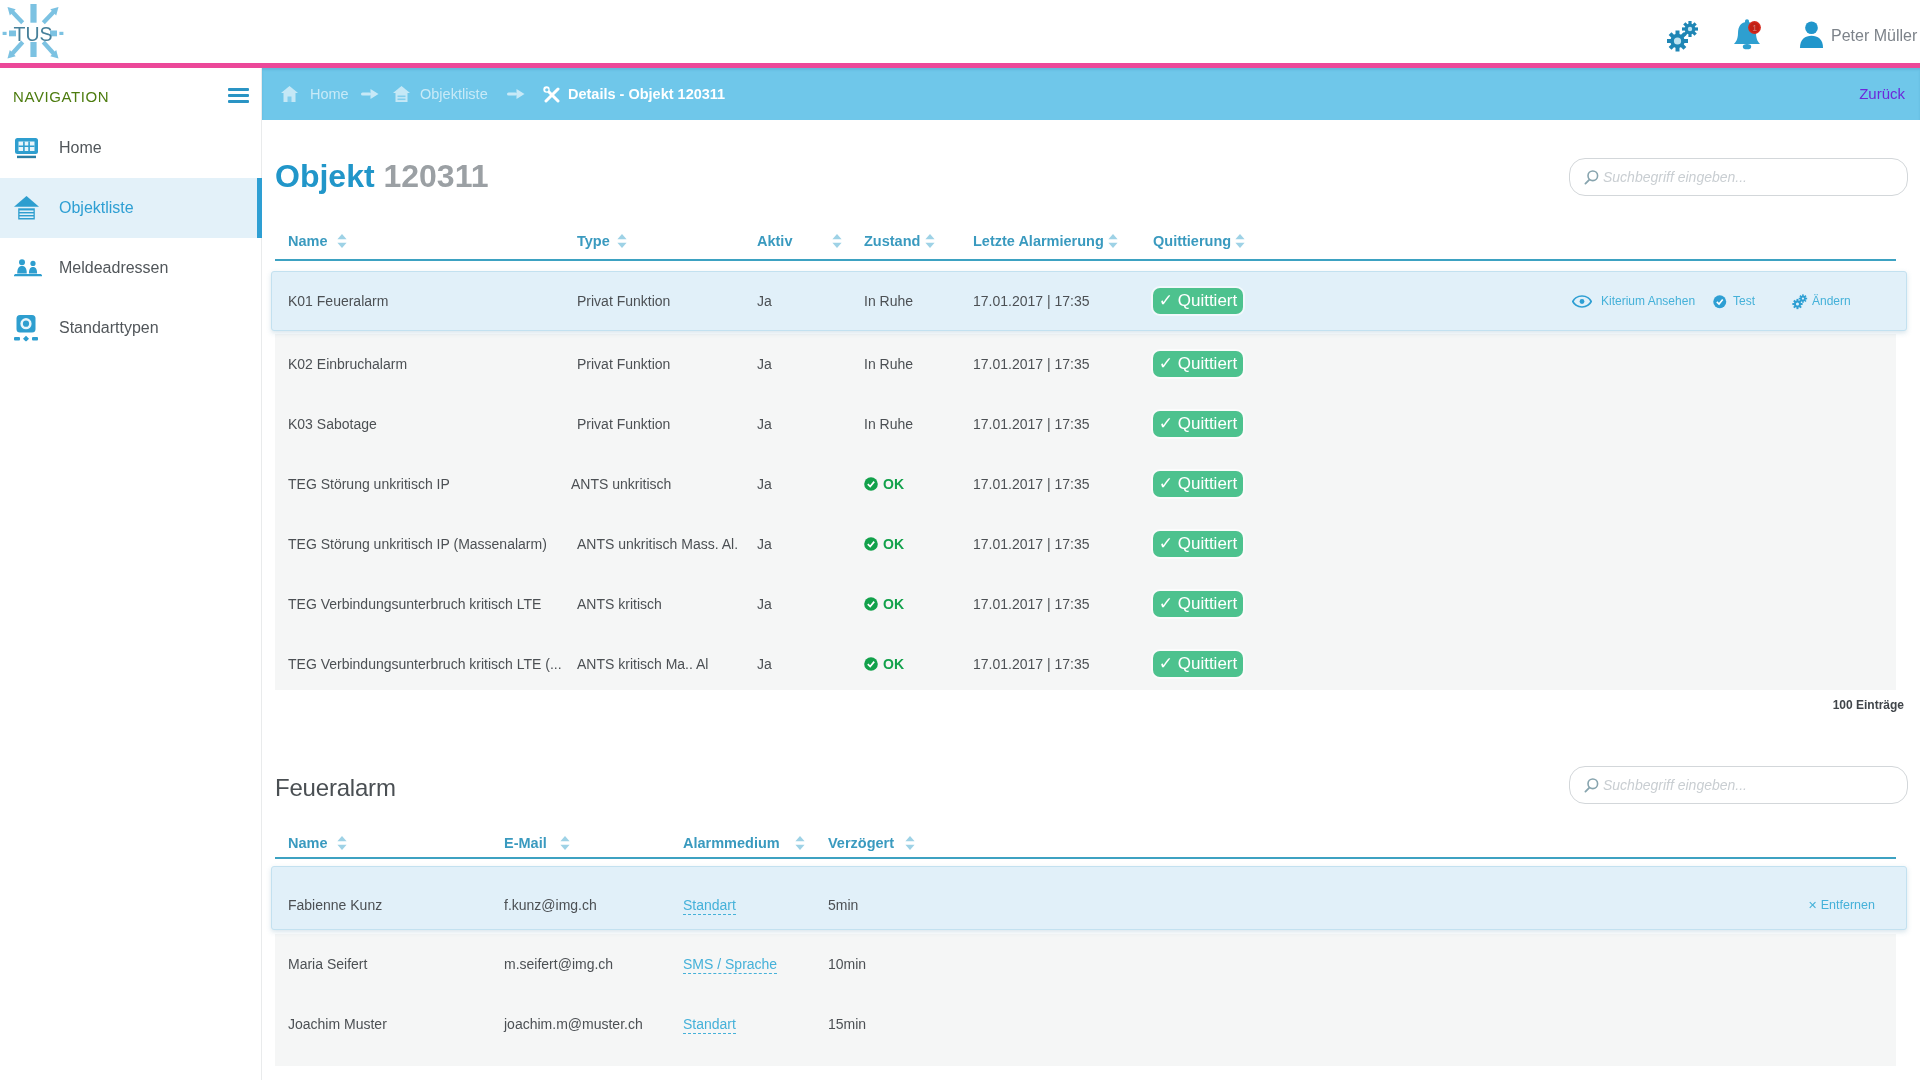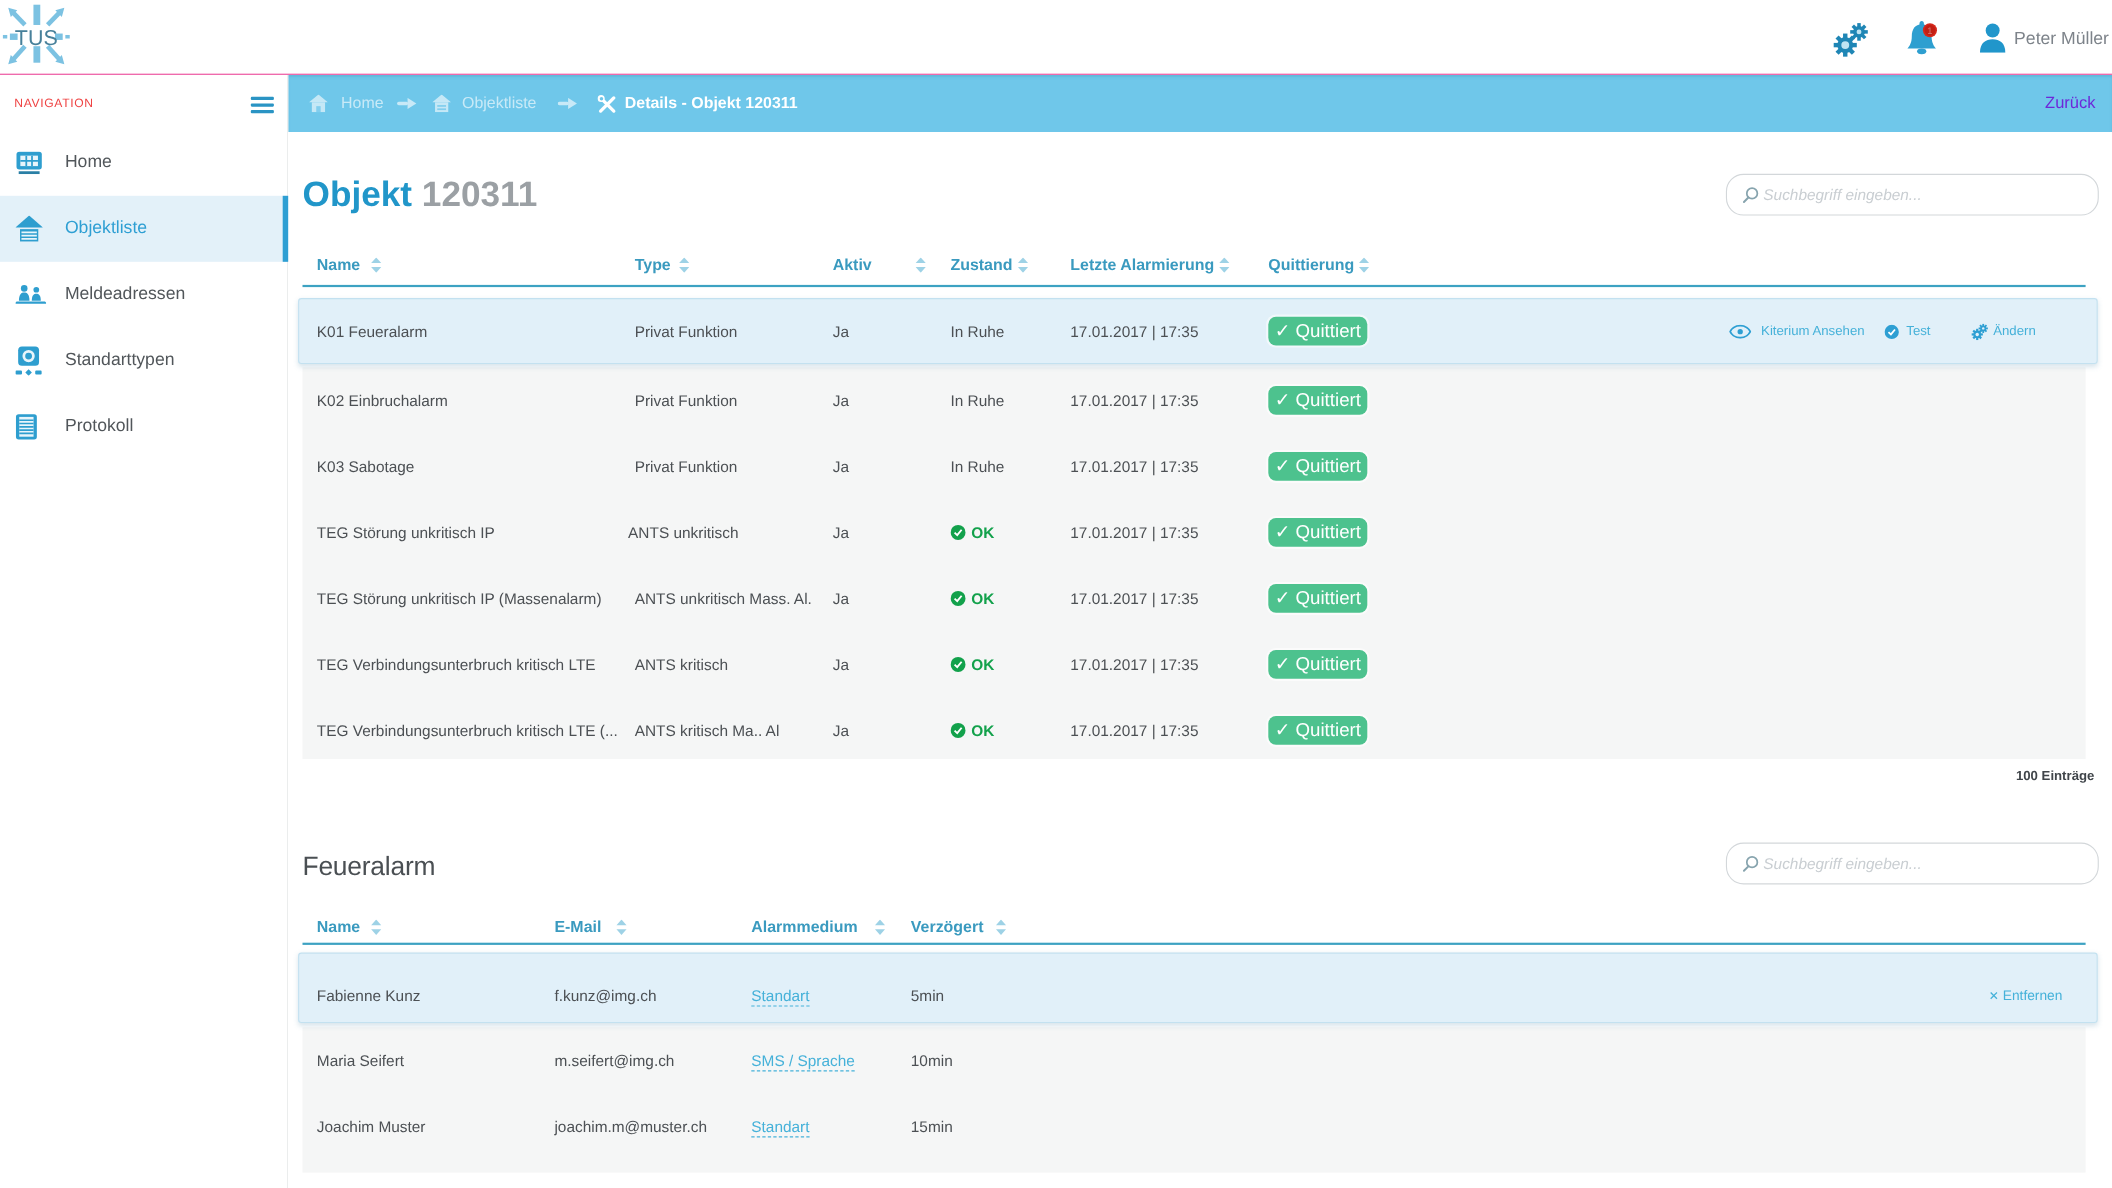"TUS" #header { border-bottom: 1px solid #ec4899 -> 5px solid #ec4899 }
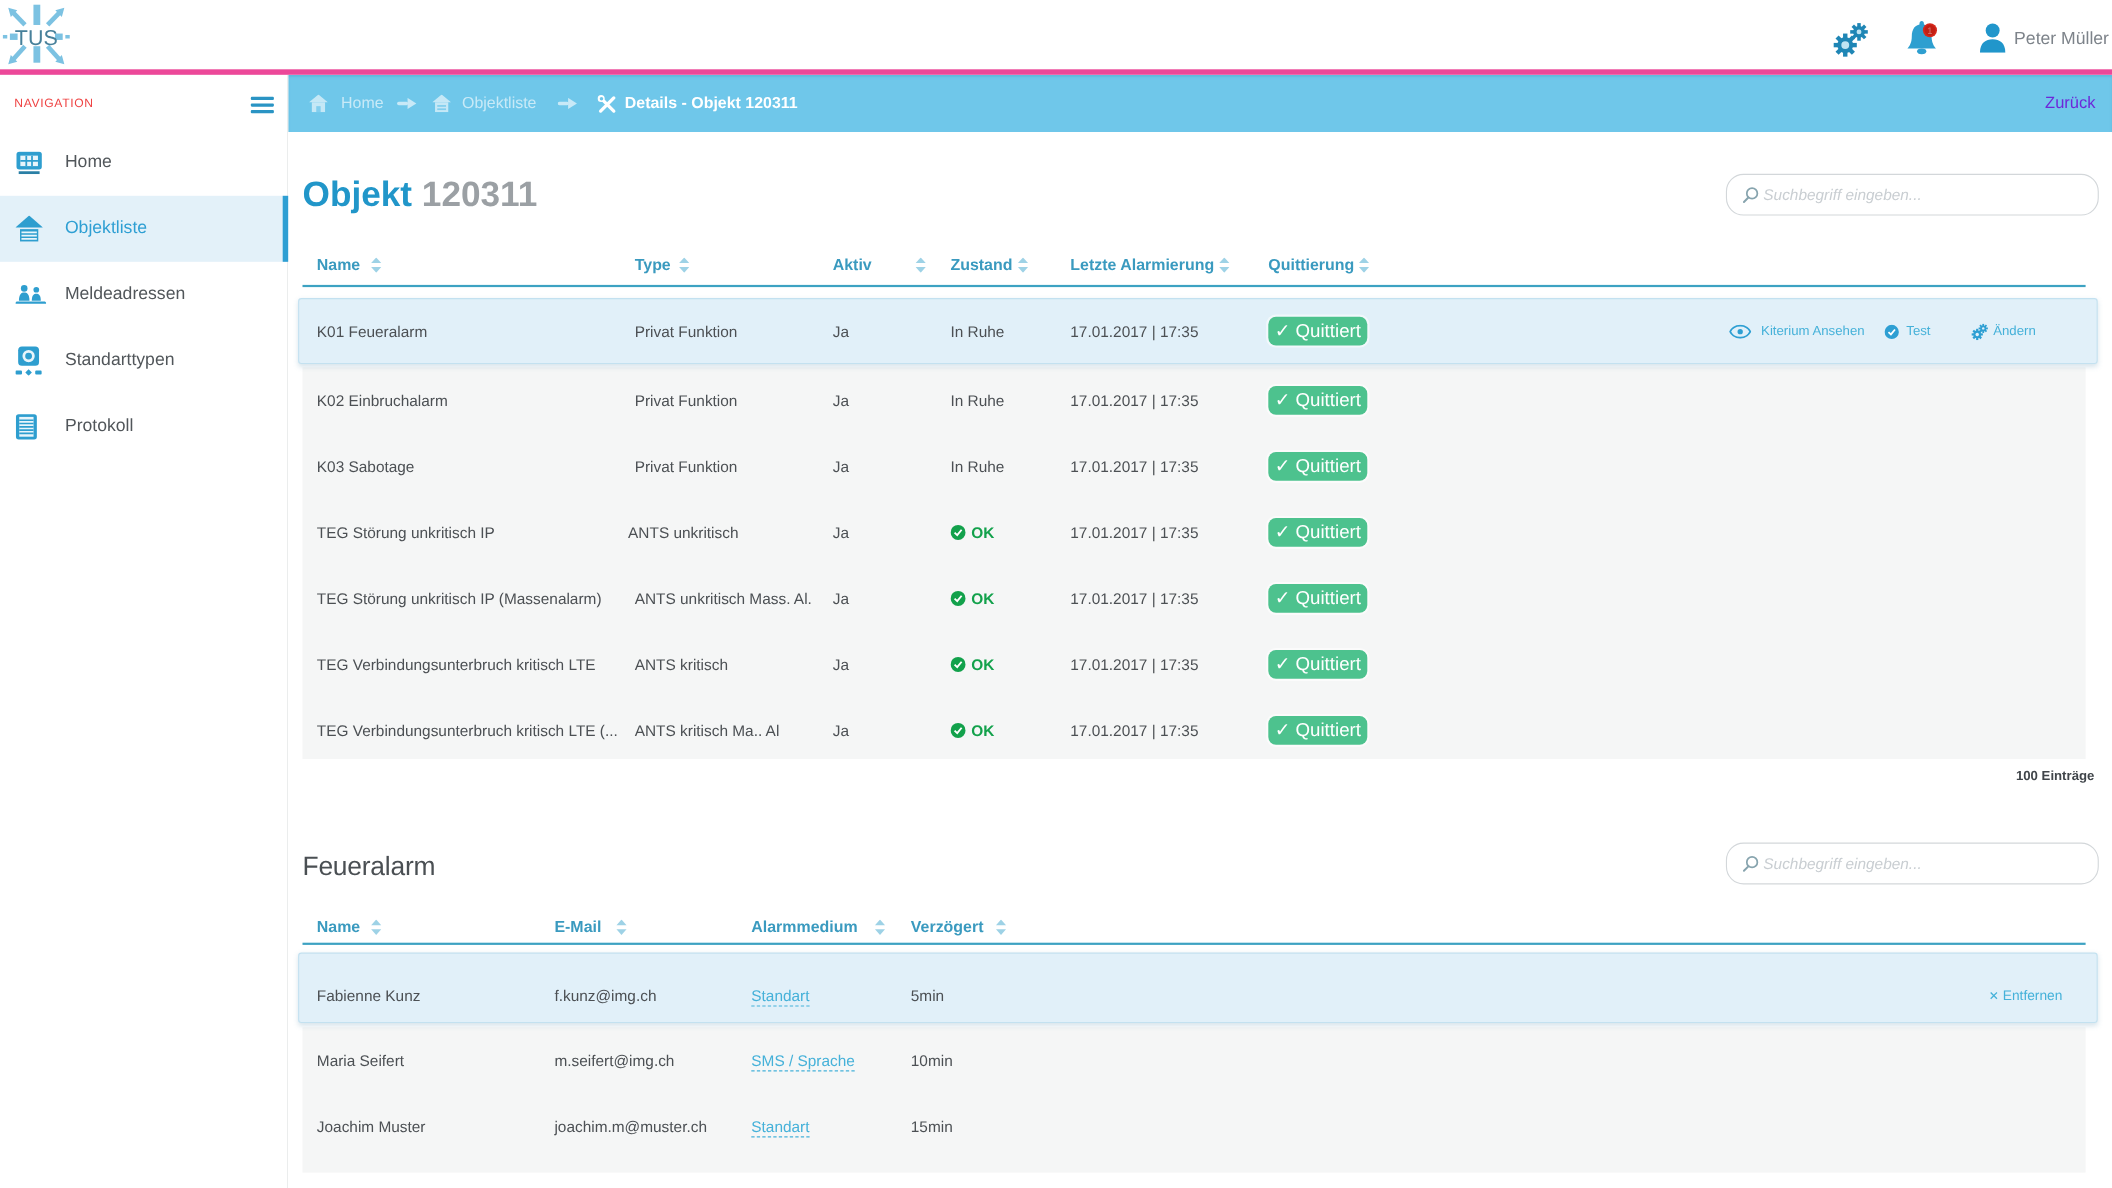"NAVIGATION" #navlabel { color: #ef4444 -> #4d7c0f; font-size: 11px -> 15px }
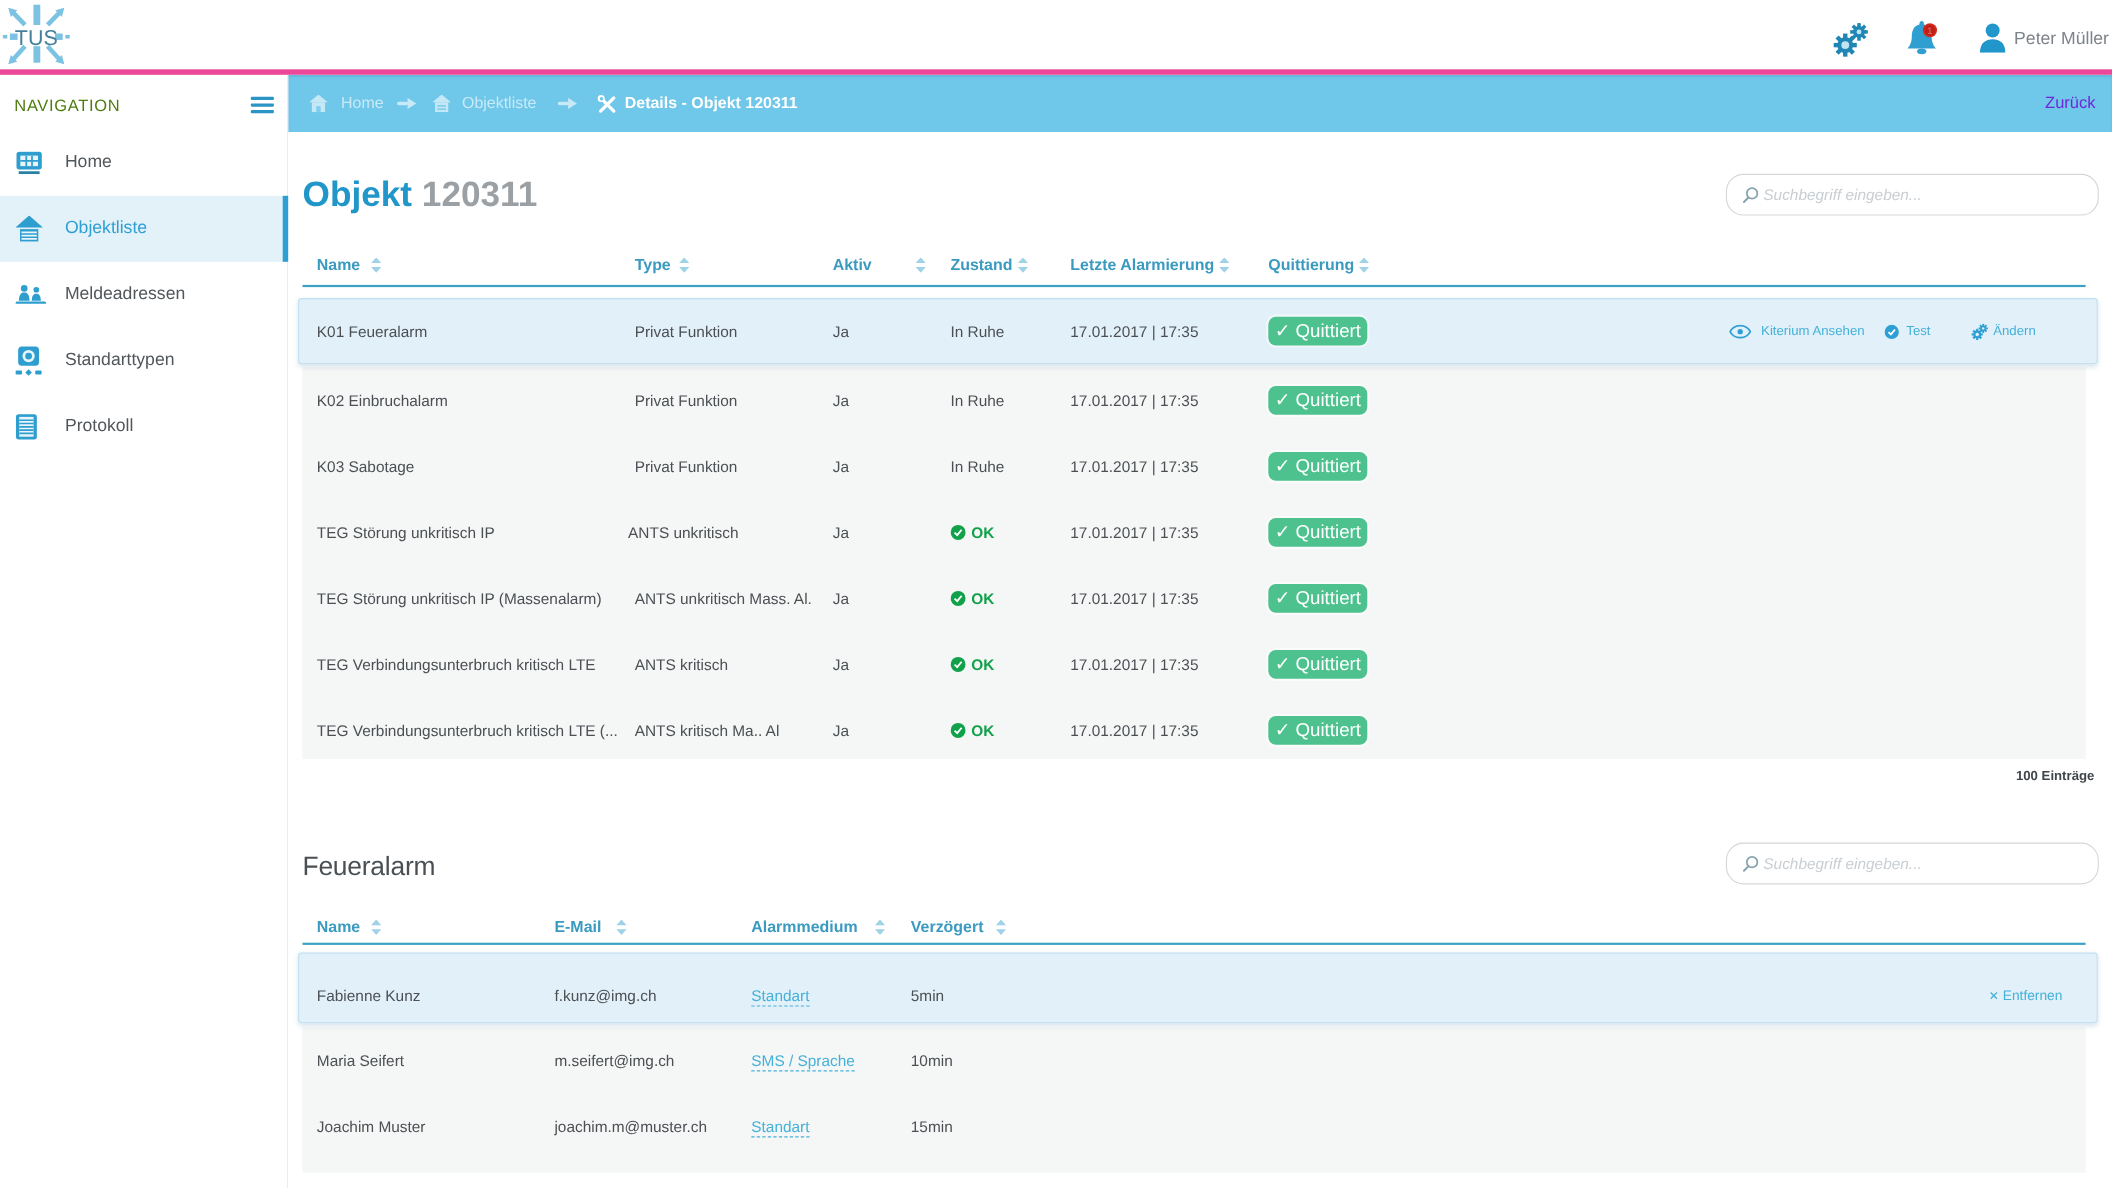"Protokoll" div.navitem { html: <div> <svg> <rect></rect> <rect></rect> <g> <line></line> <line></line> <line></line> <line></line> <line></line> </g> </svg> <span>Protokoll</span> </div> -> none }
